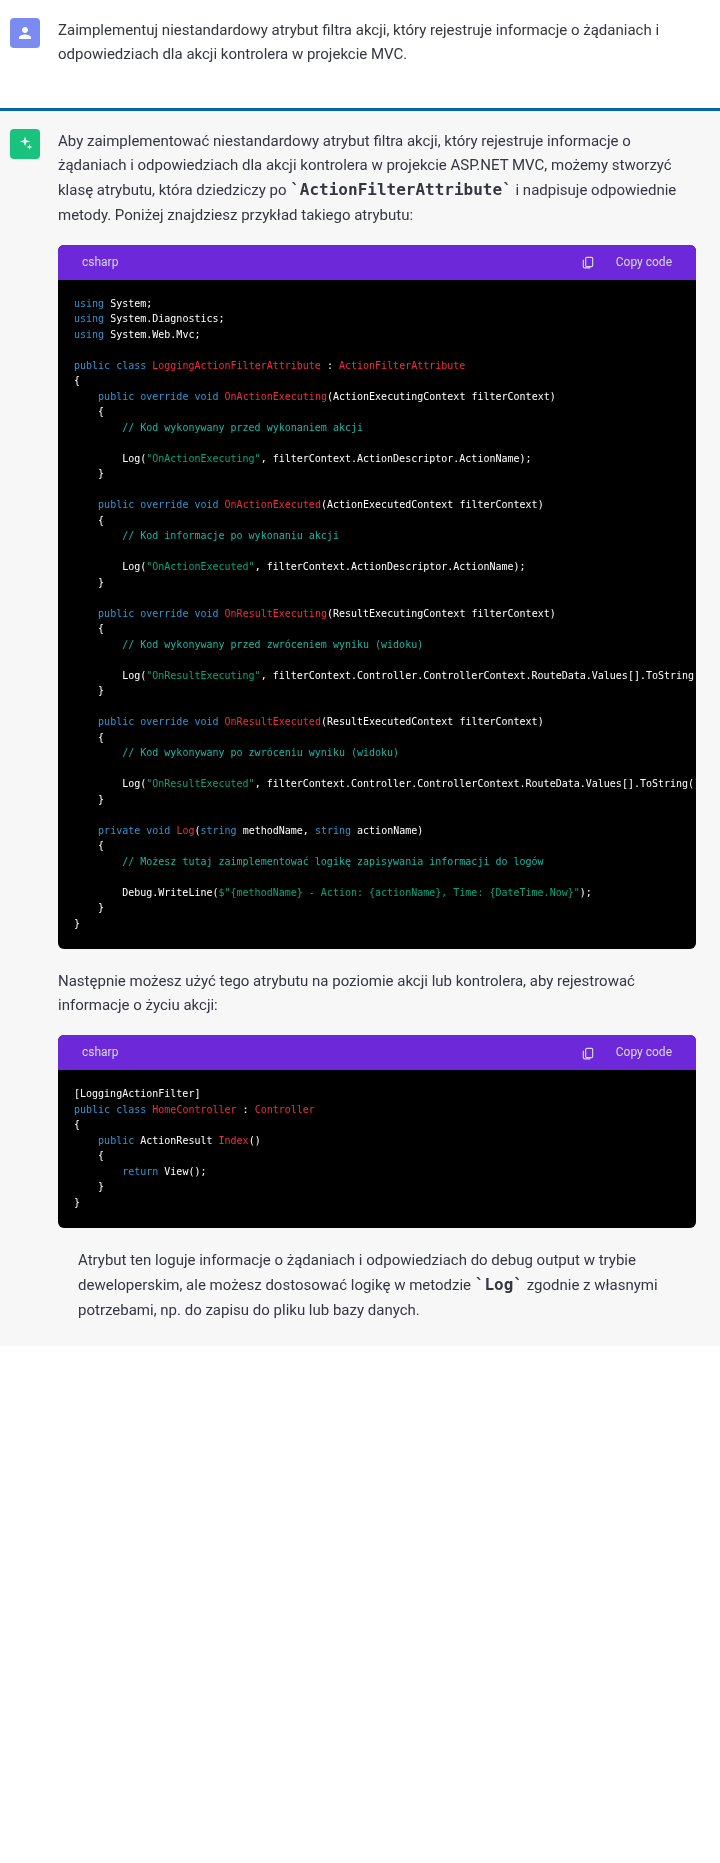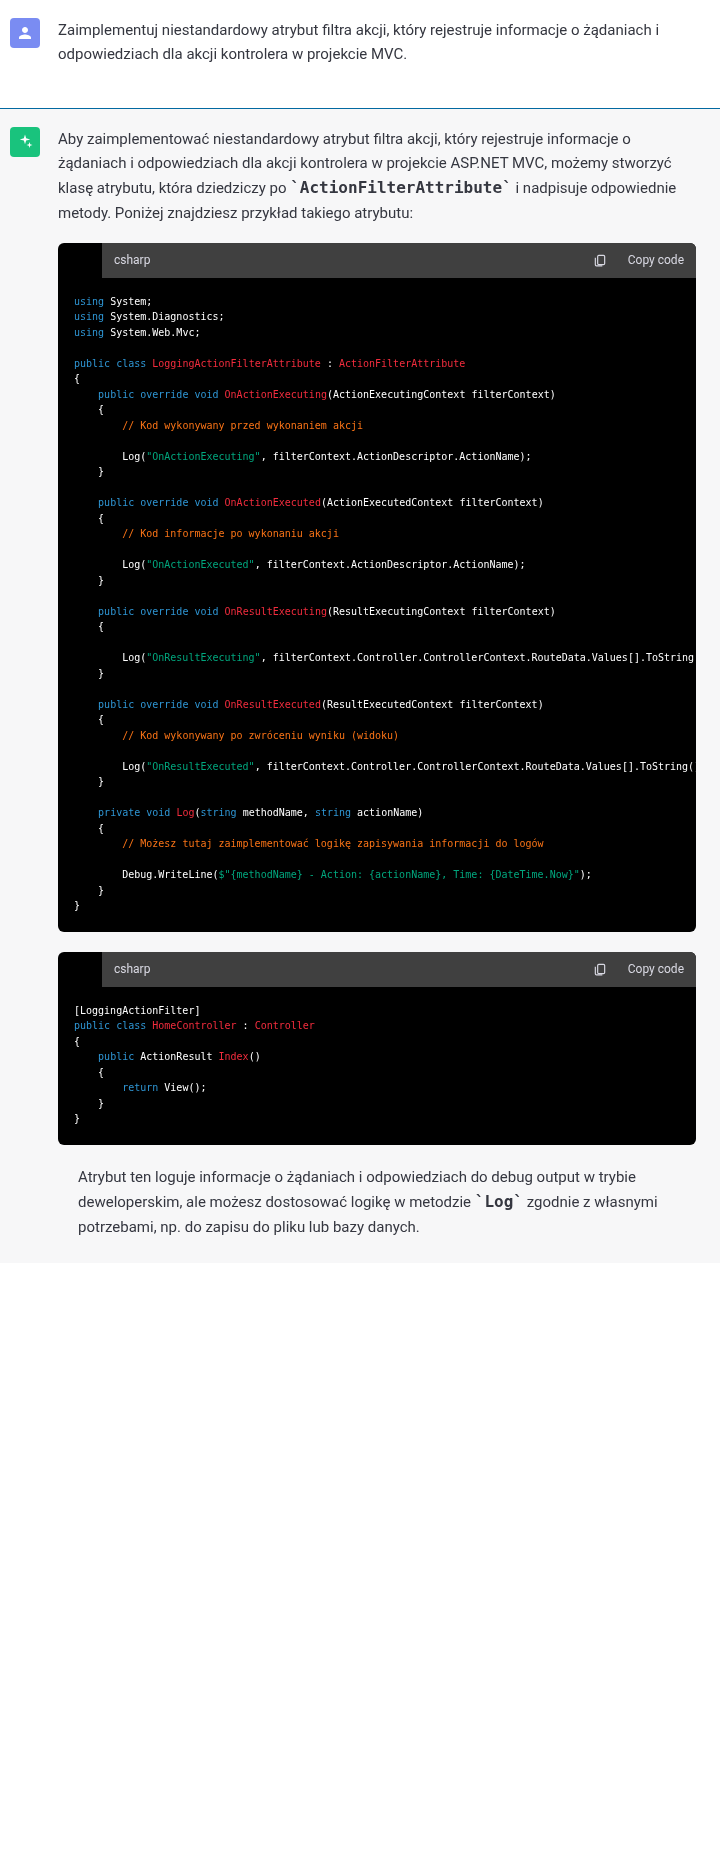"Zaimplementuj niestandardowy atrybut" .user-row { border-bottom: 1px solid #0369a1 -> 3px solid #0369a1 }
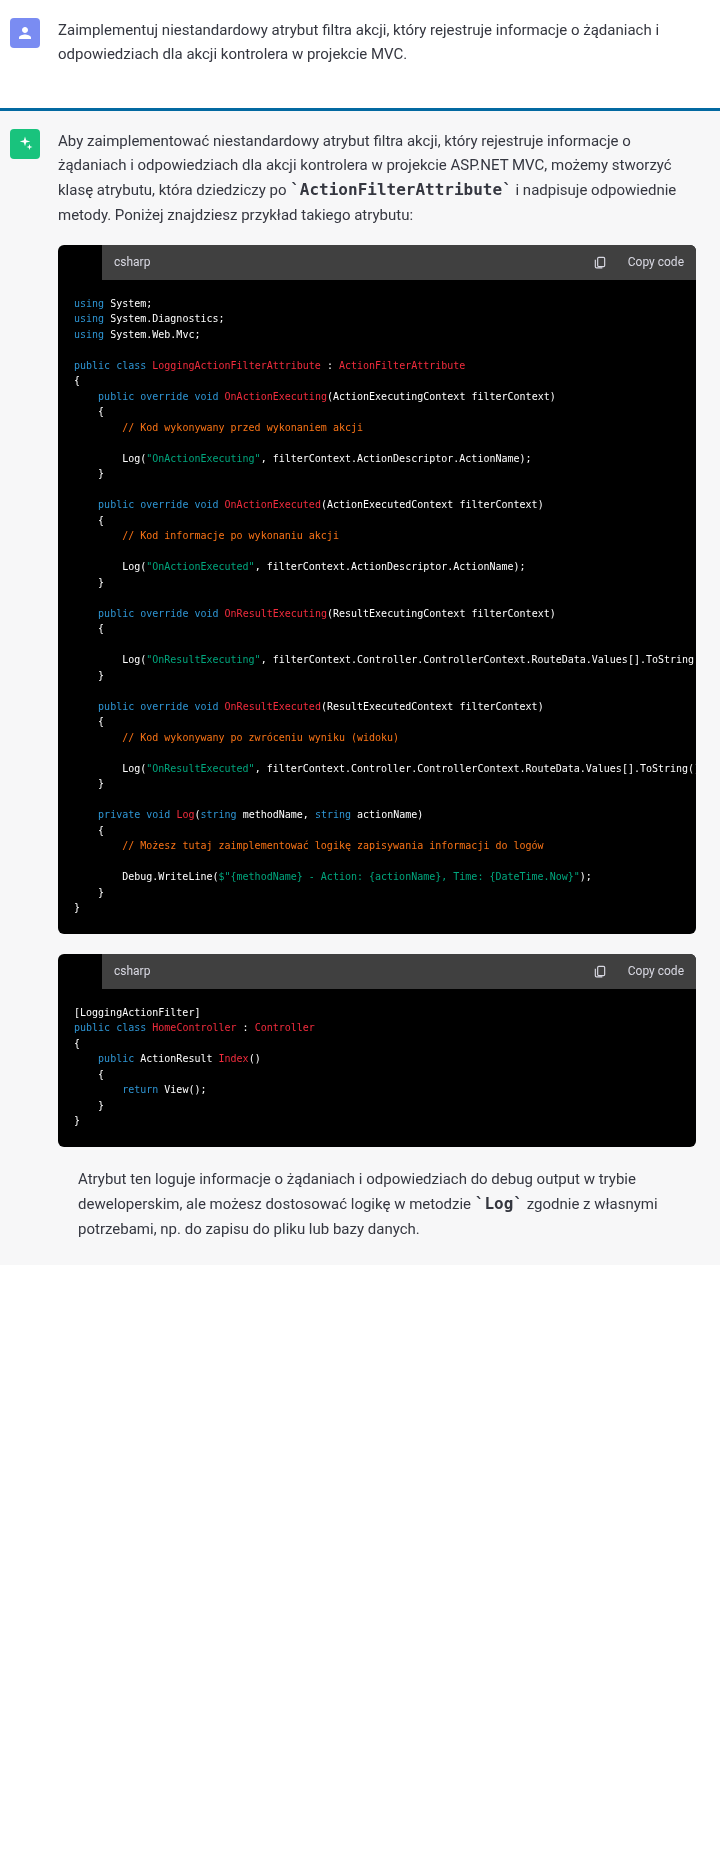"csharp" .code-header { background: #404040 -> #6d28d9; margin-left: 44px -> none; padding: 8px 12px -> 8px 24px }
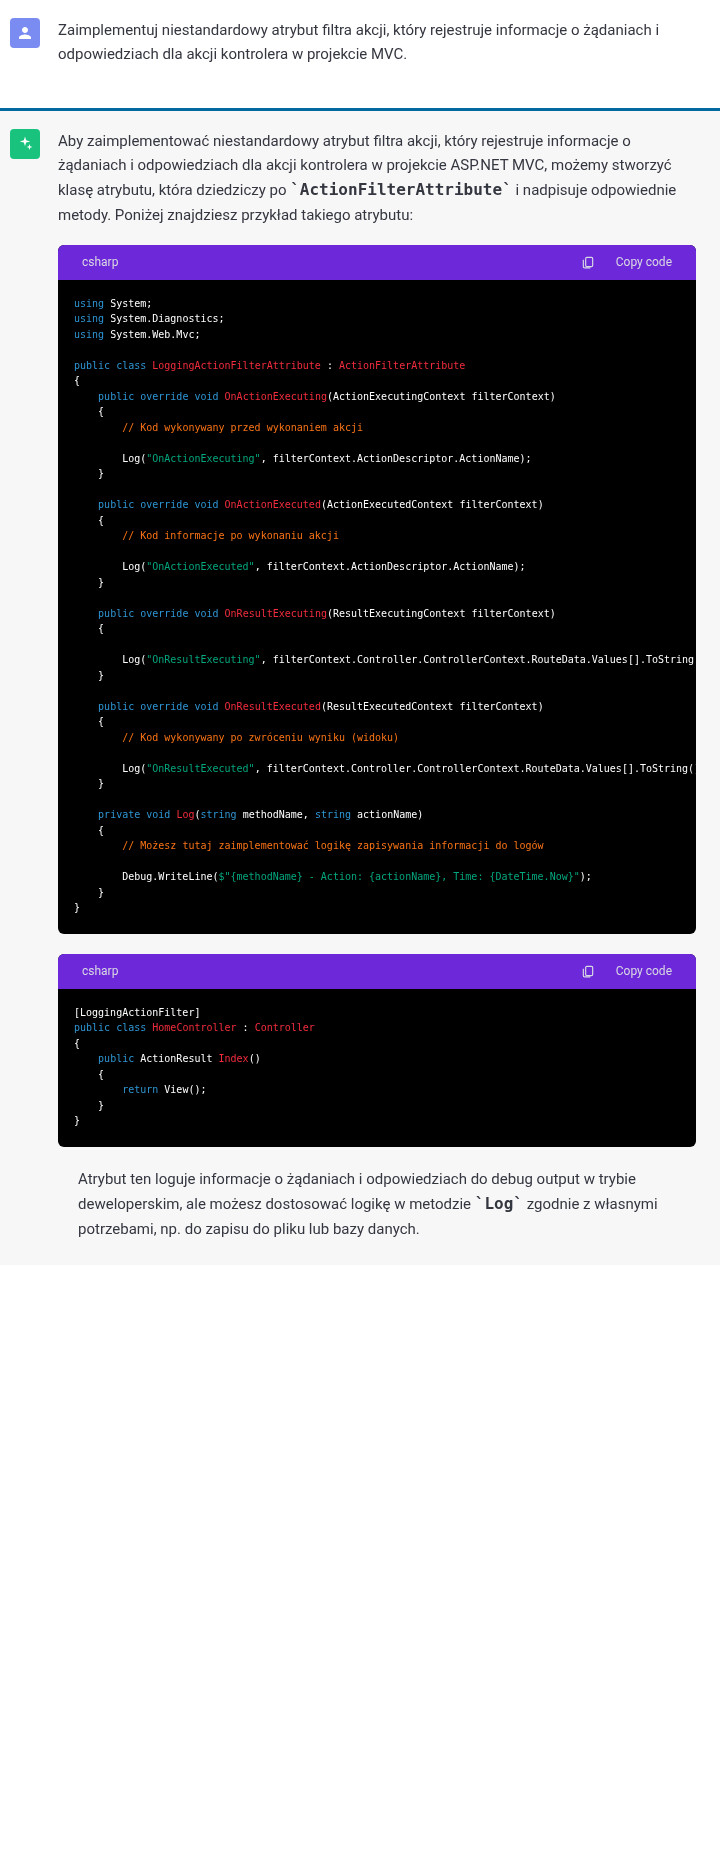"// Kod wykonywany przed wykonaniem" .tok-com { color: #f97316 -> #14b8a6 }
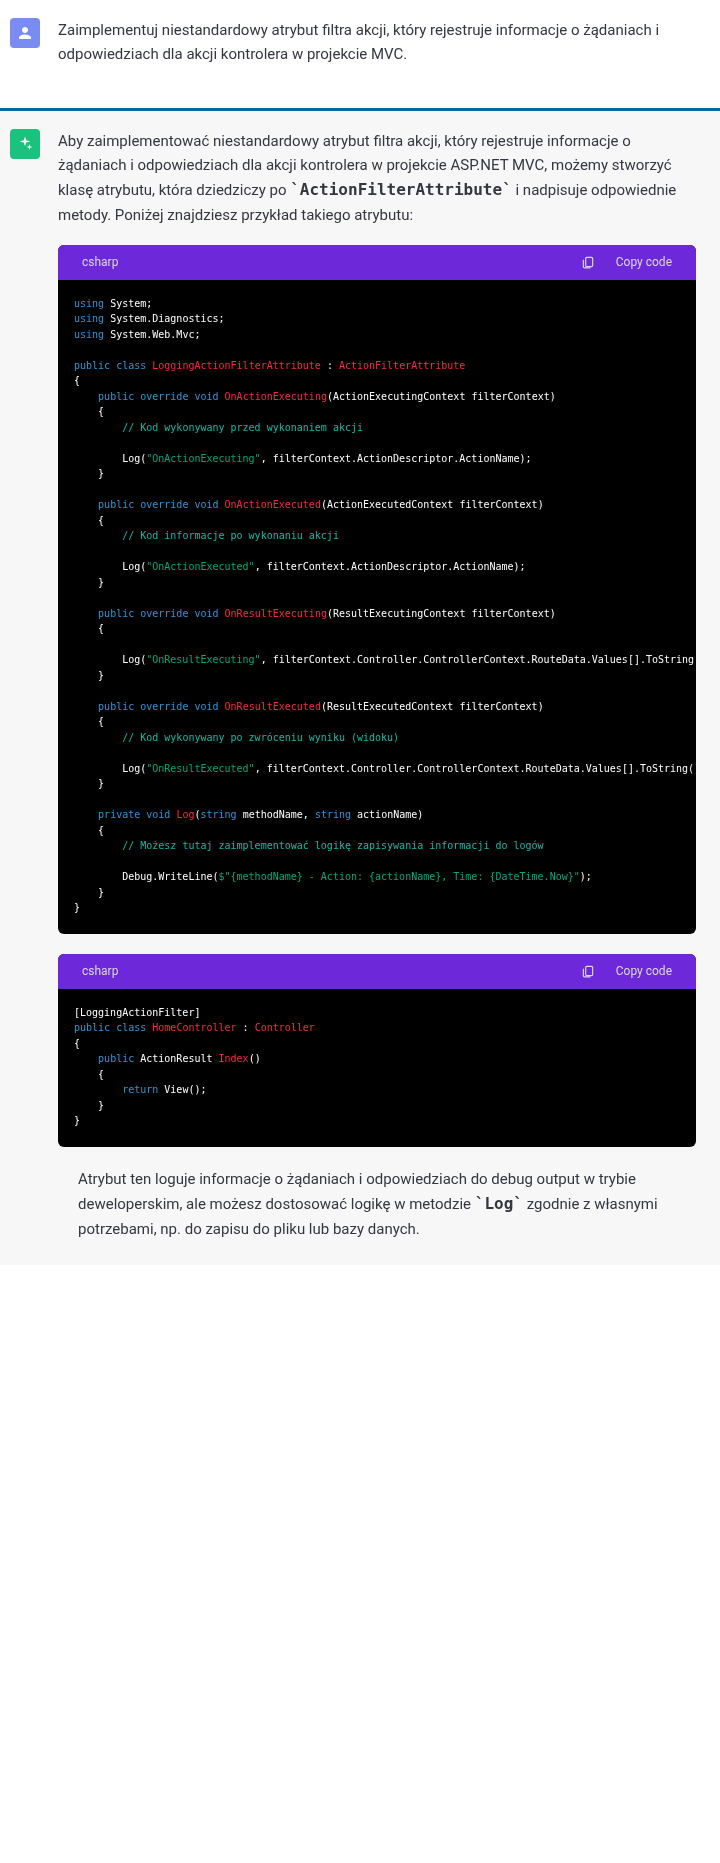"// Kod wykonywany przed zwróceniem" span.tok-com { html: none -> <span>// Kod wykonywany przed zwróceniem wyniku (widoku)</span> }
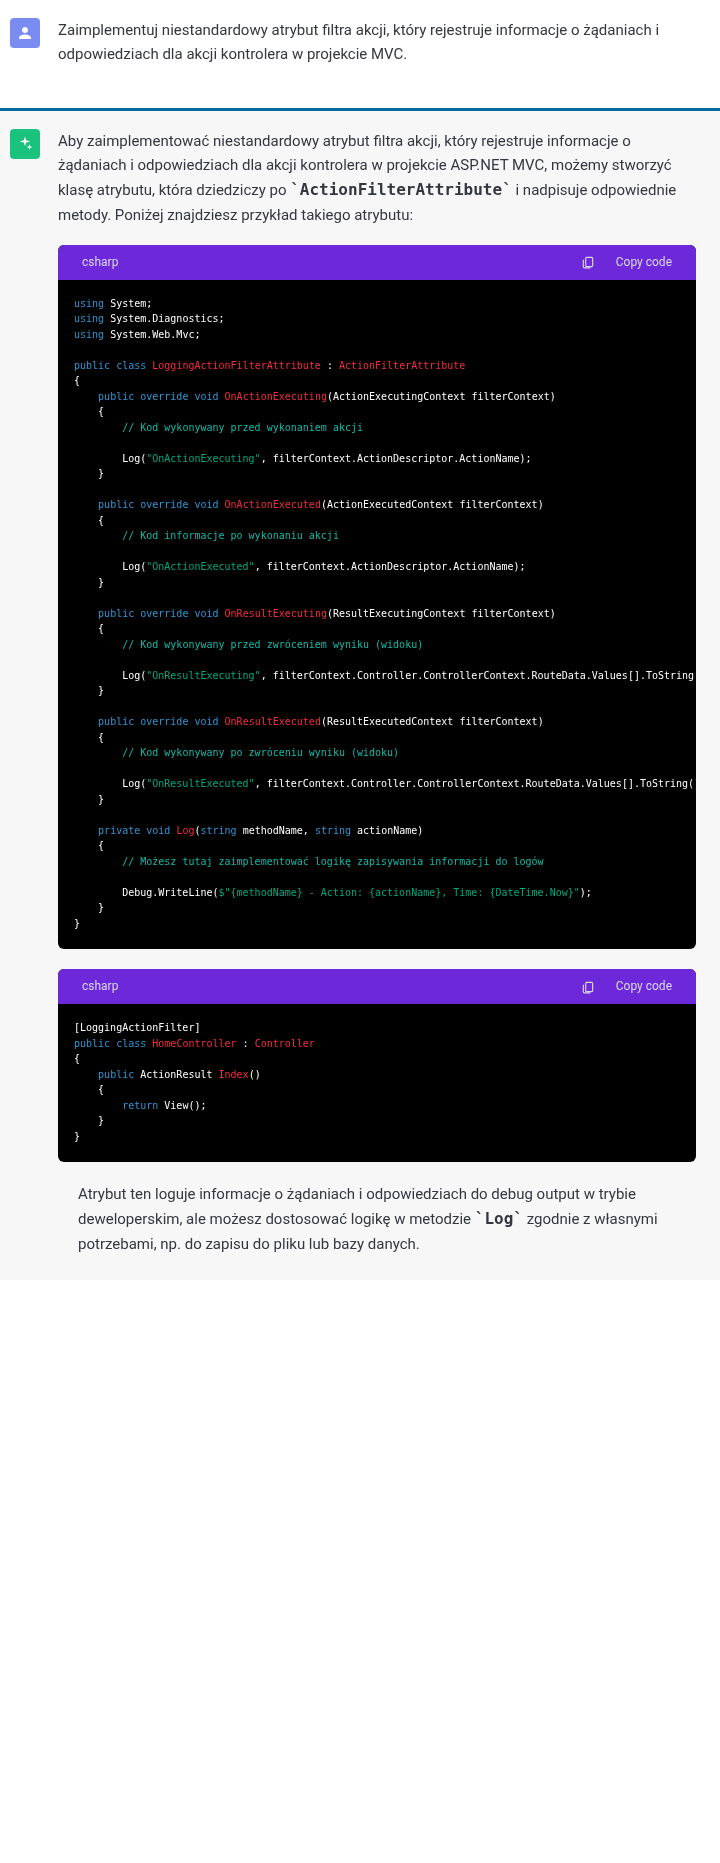"Następnie możesz użyć tego atrybutu" p { html: none -> <p>Następnie możesz użyć tego atrybutu na poziomie akcji lub kontrolera, aby rejestrować informacje o życiu akcji:</p> }
